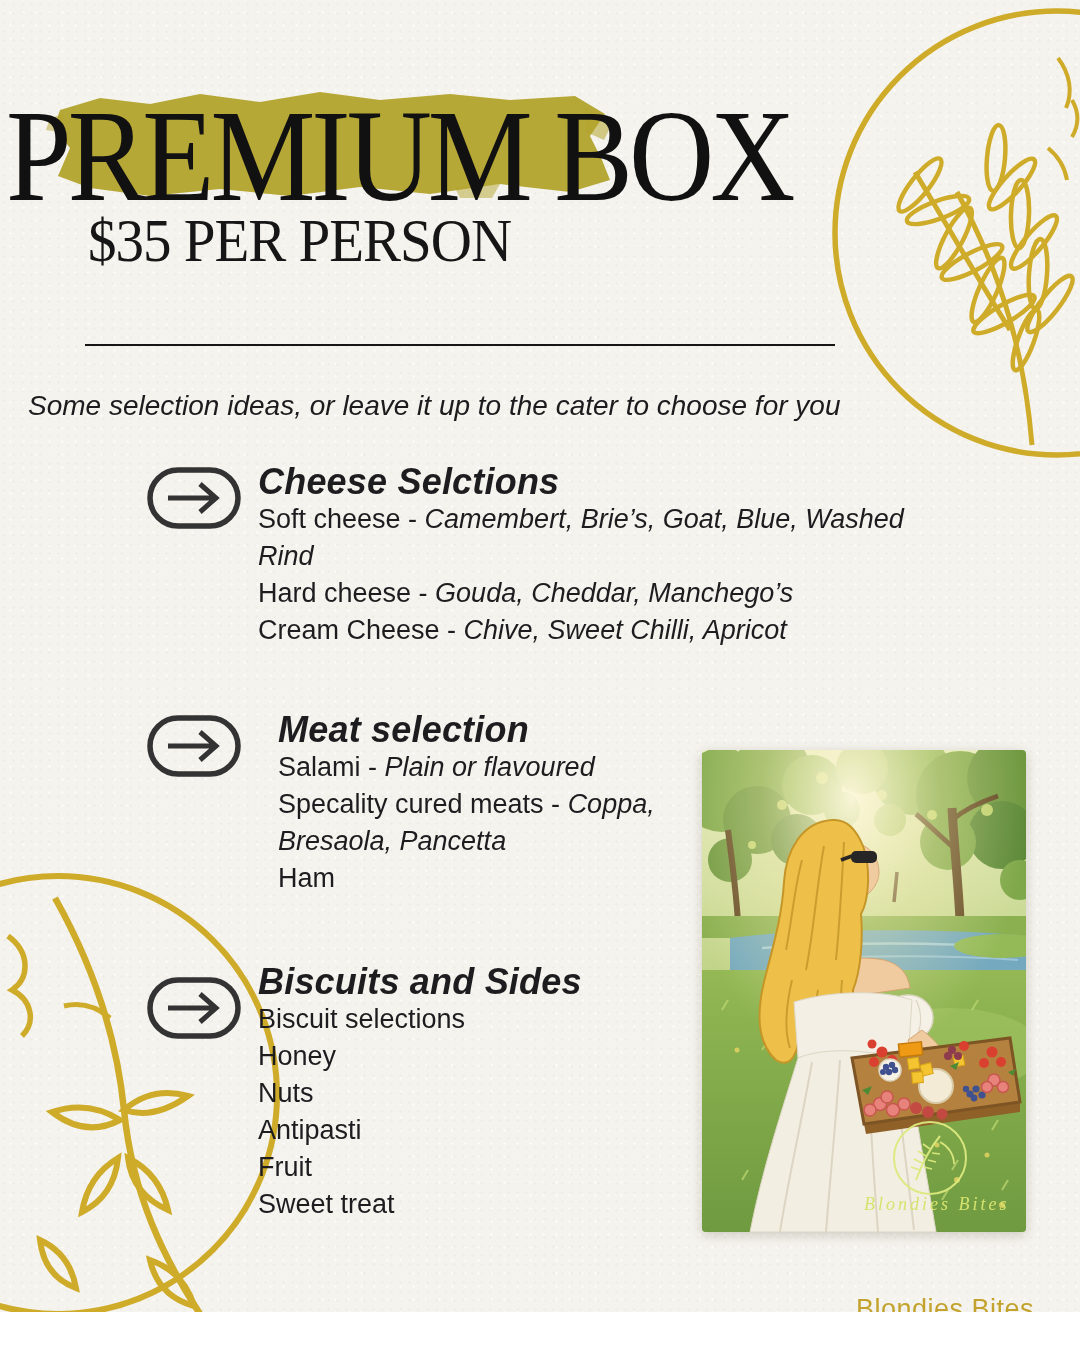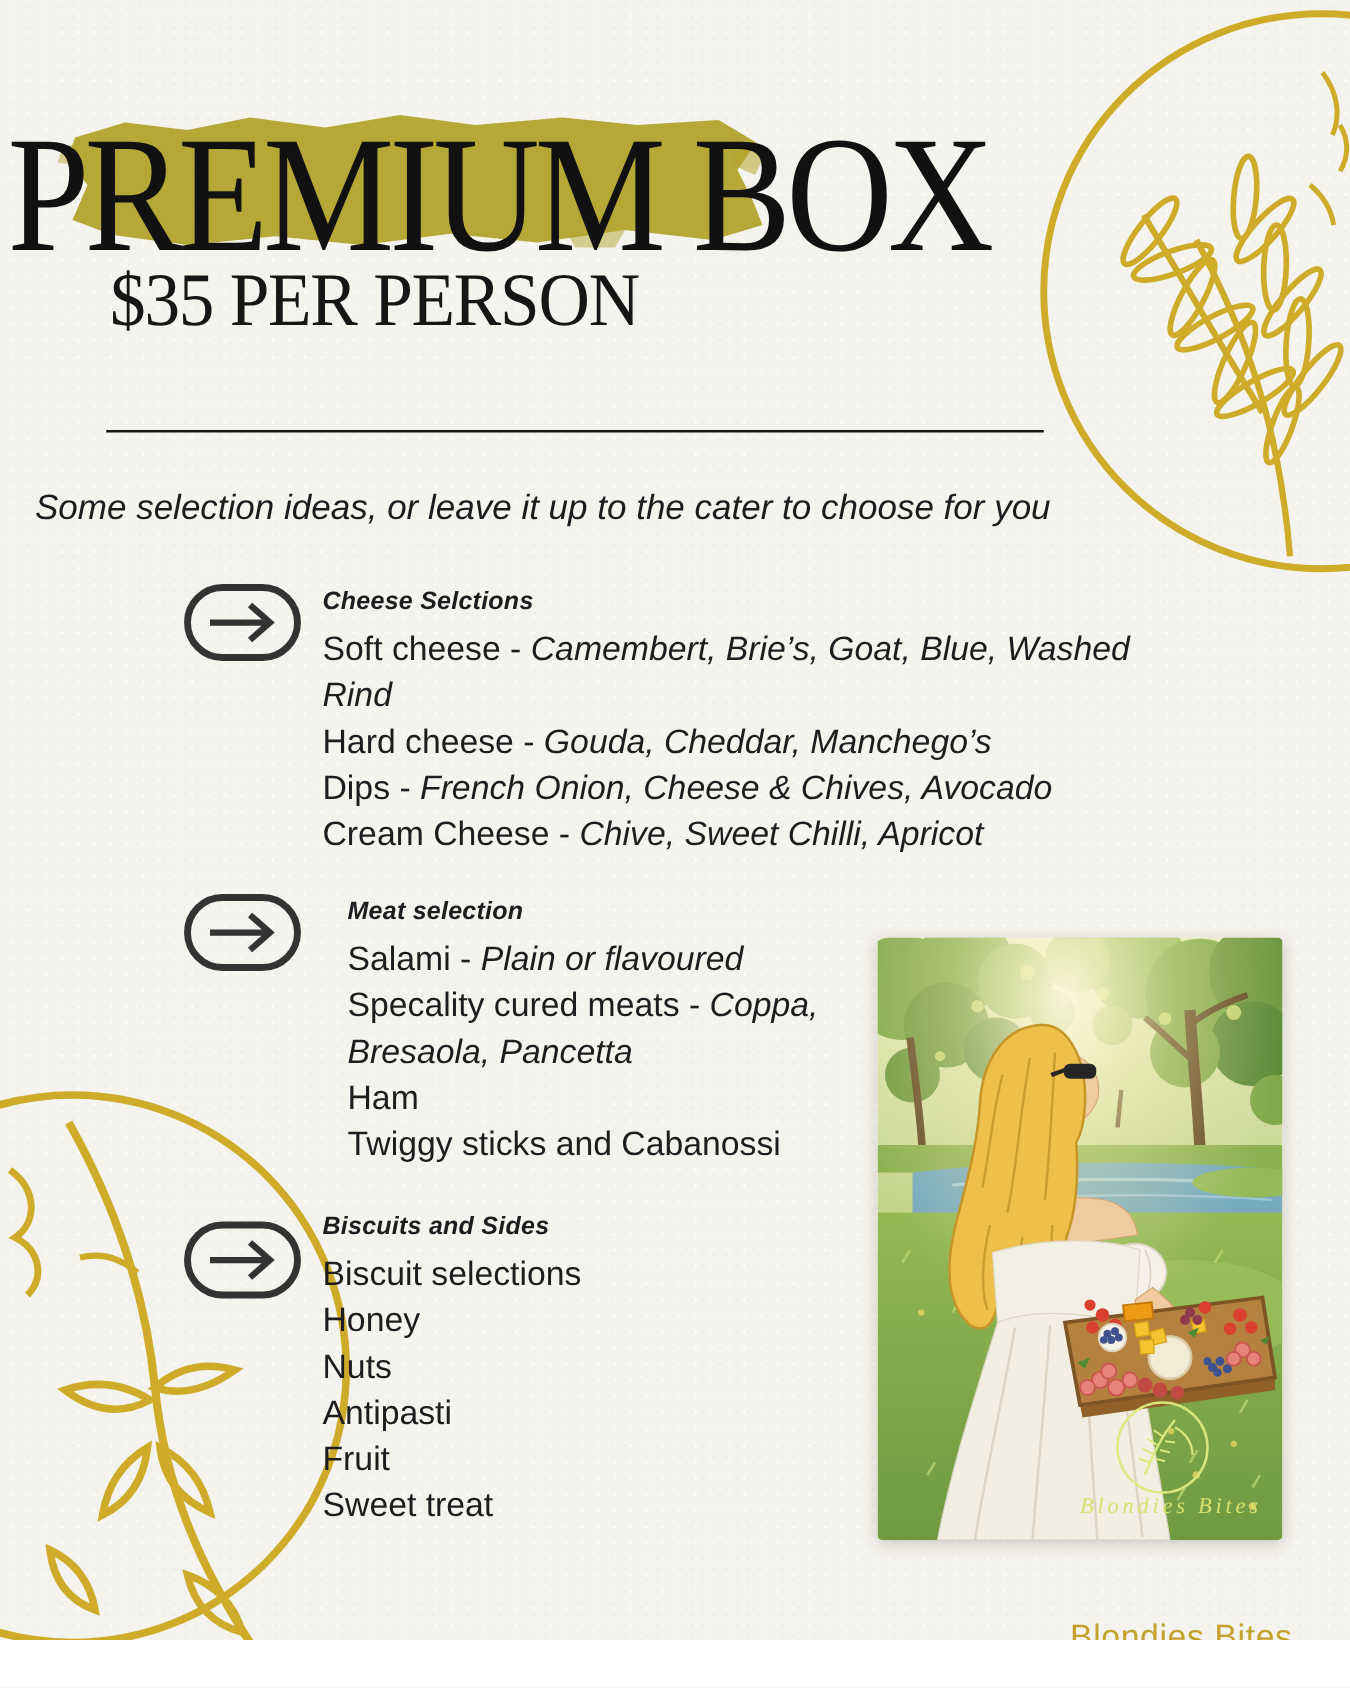"Cheese Selctions" .section .heading { font-size: 20px -> 36px }
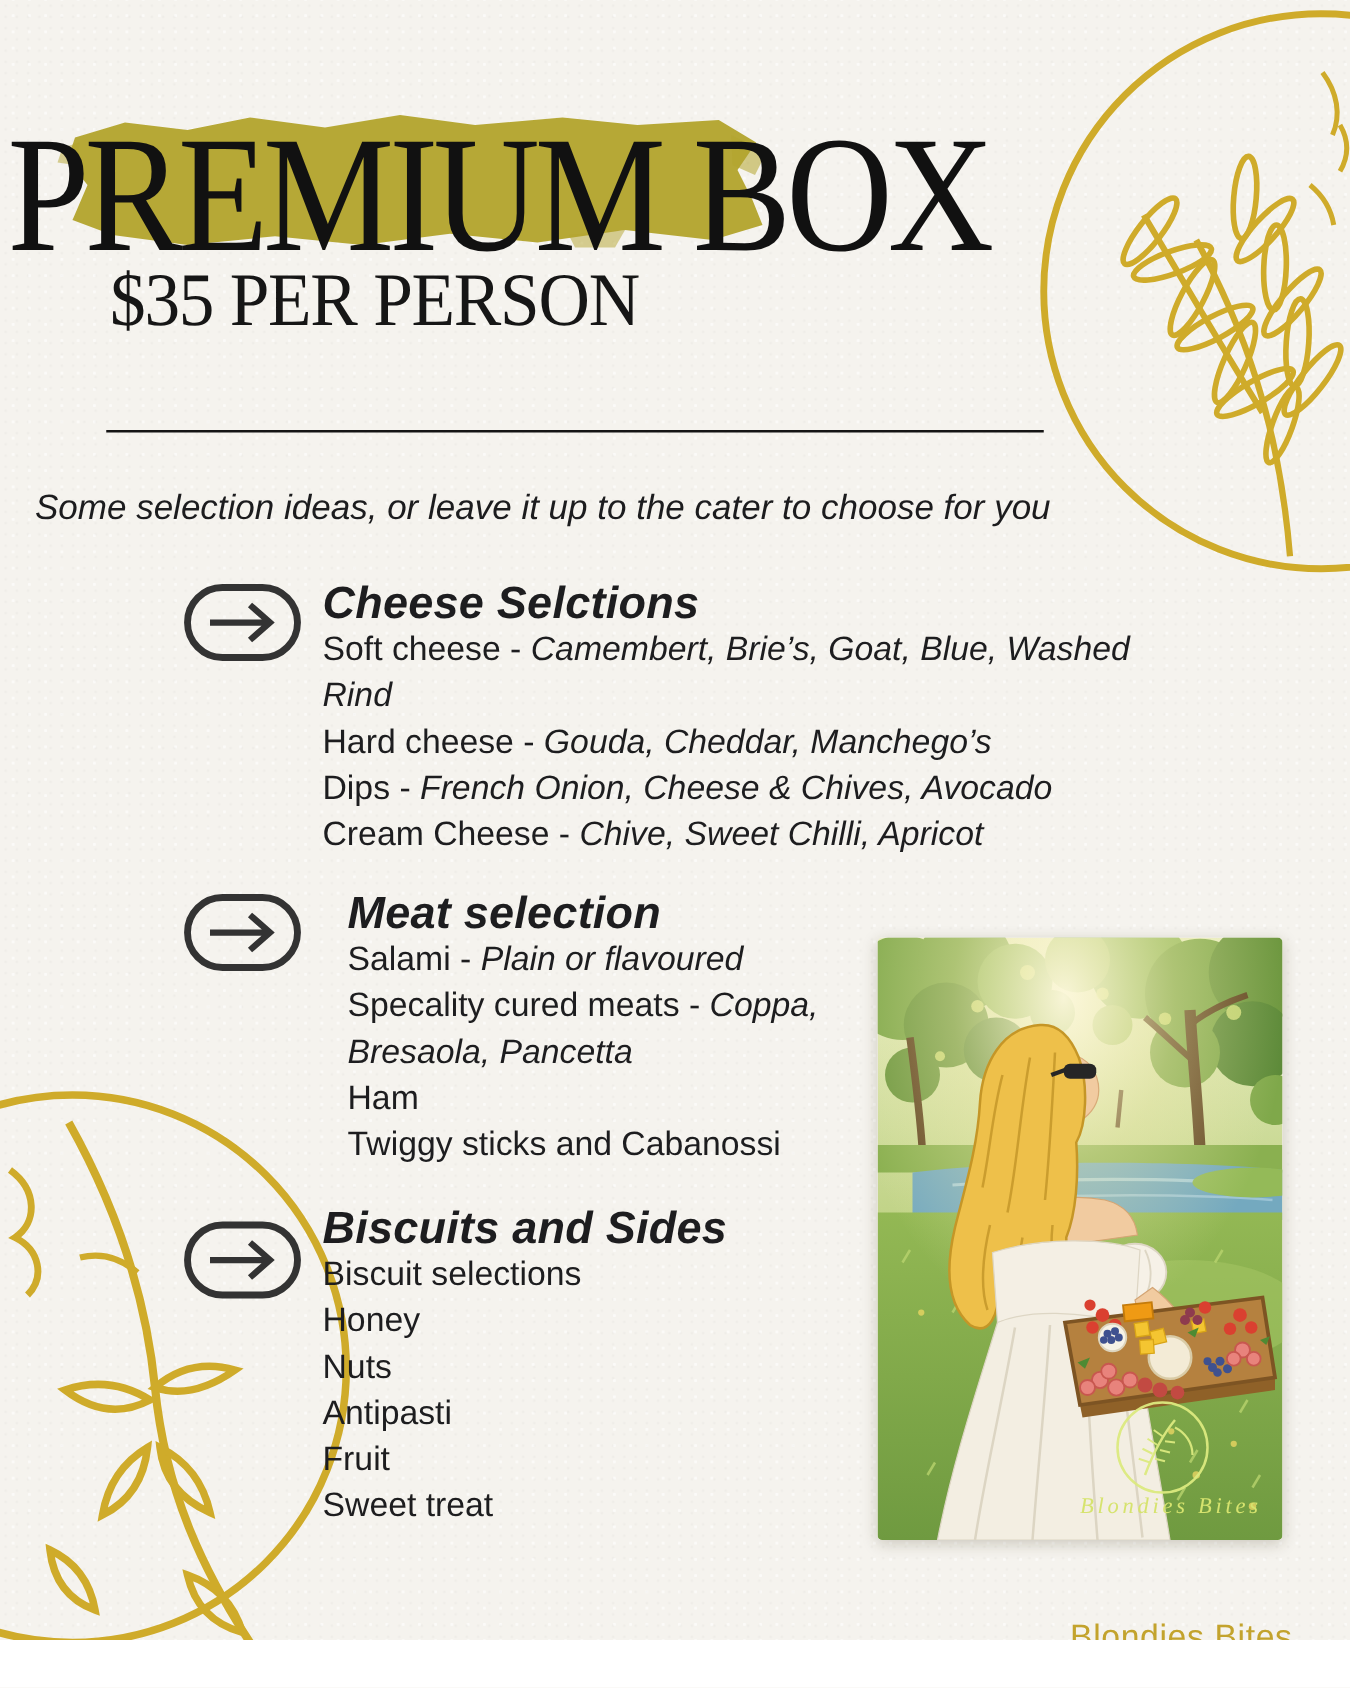"Dips - French Onion, Cheese" div.item { html: <div><span>Dips - </span><span>French Onion, Cheese &amp; Chives, Avocado</span></div> -> none }
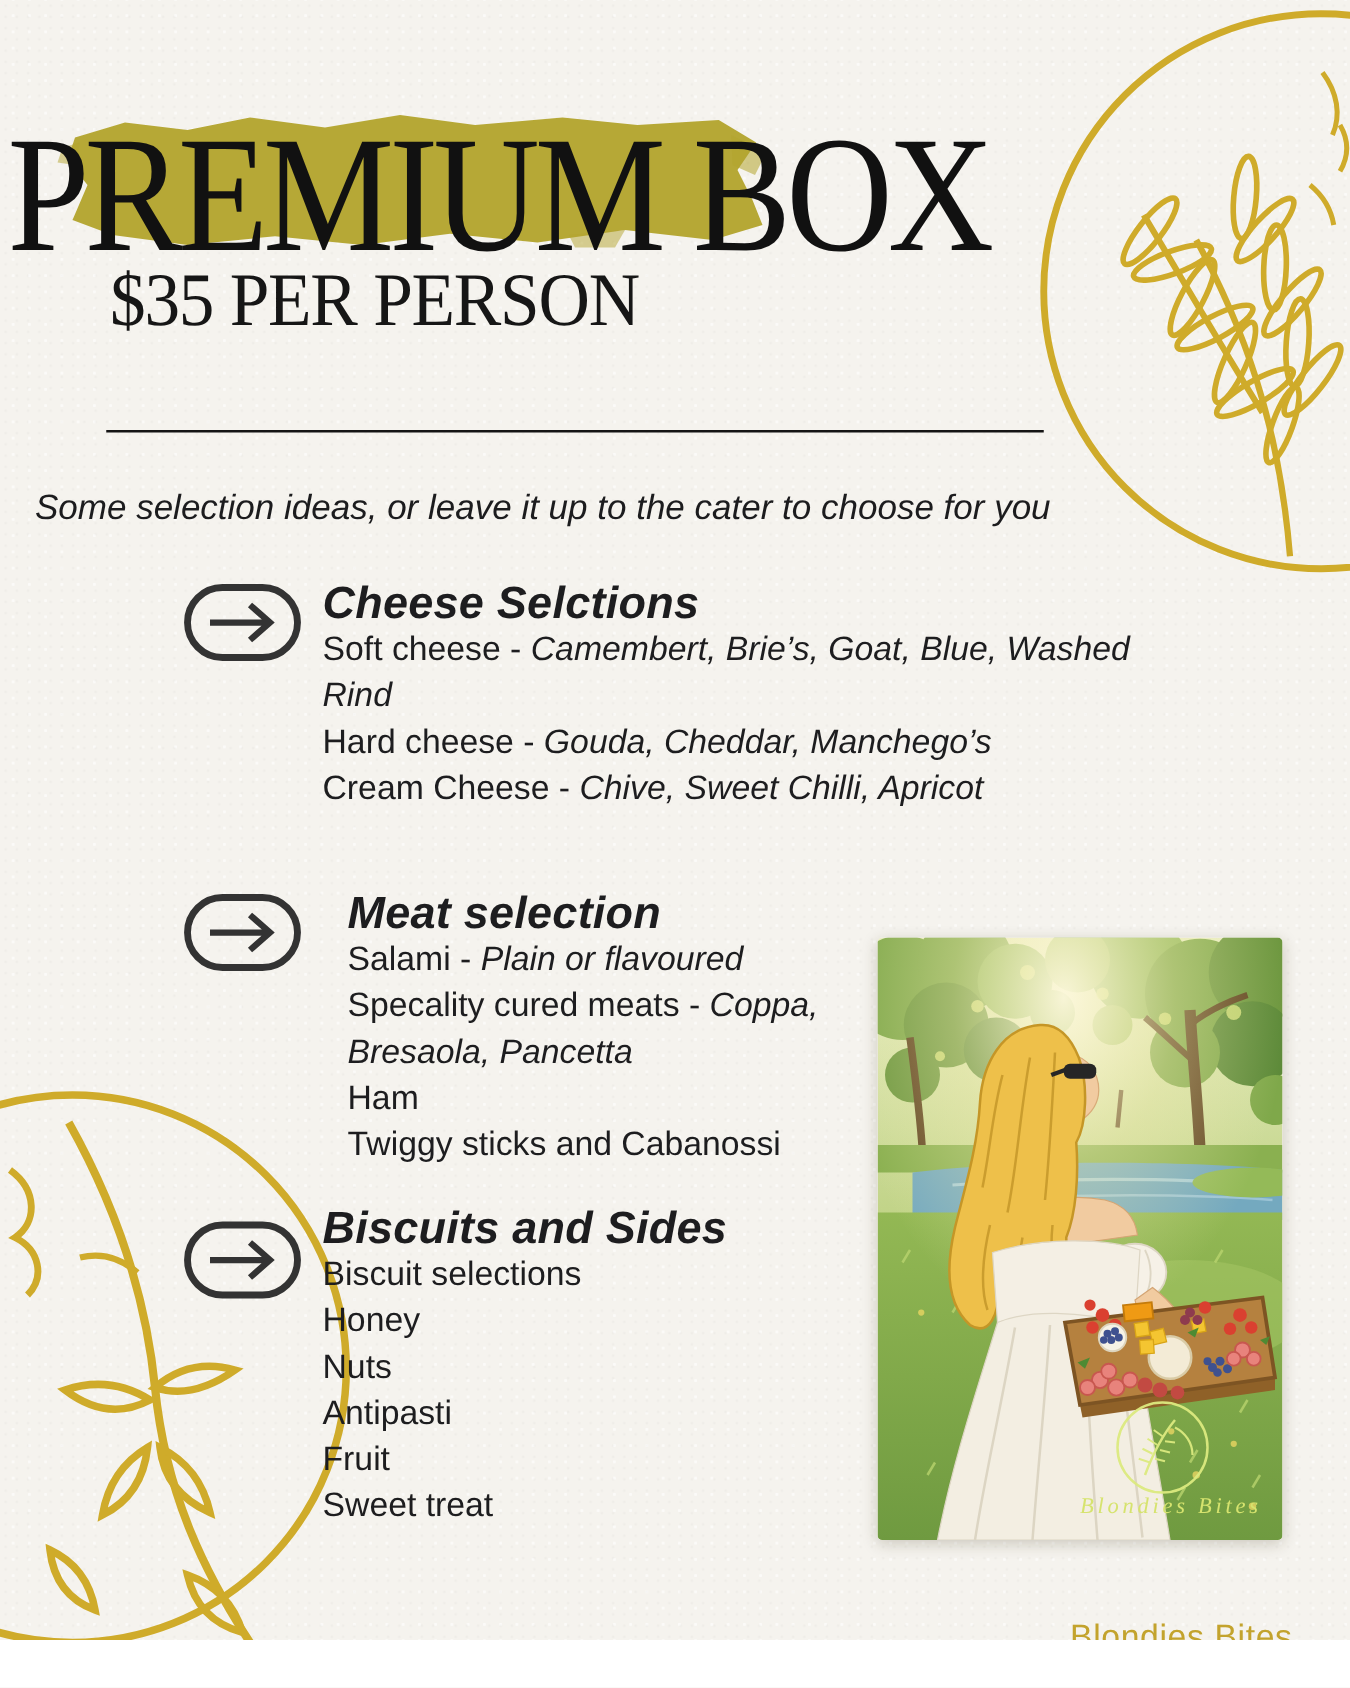"Twiggy sticks and Cabanossi" div.item { html: <div><span>Twiggy sticks and Cabanossi</span><span></span></div> -> none }
